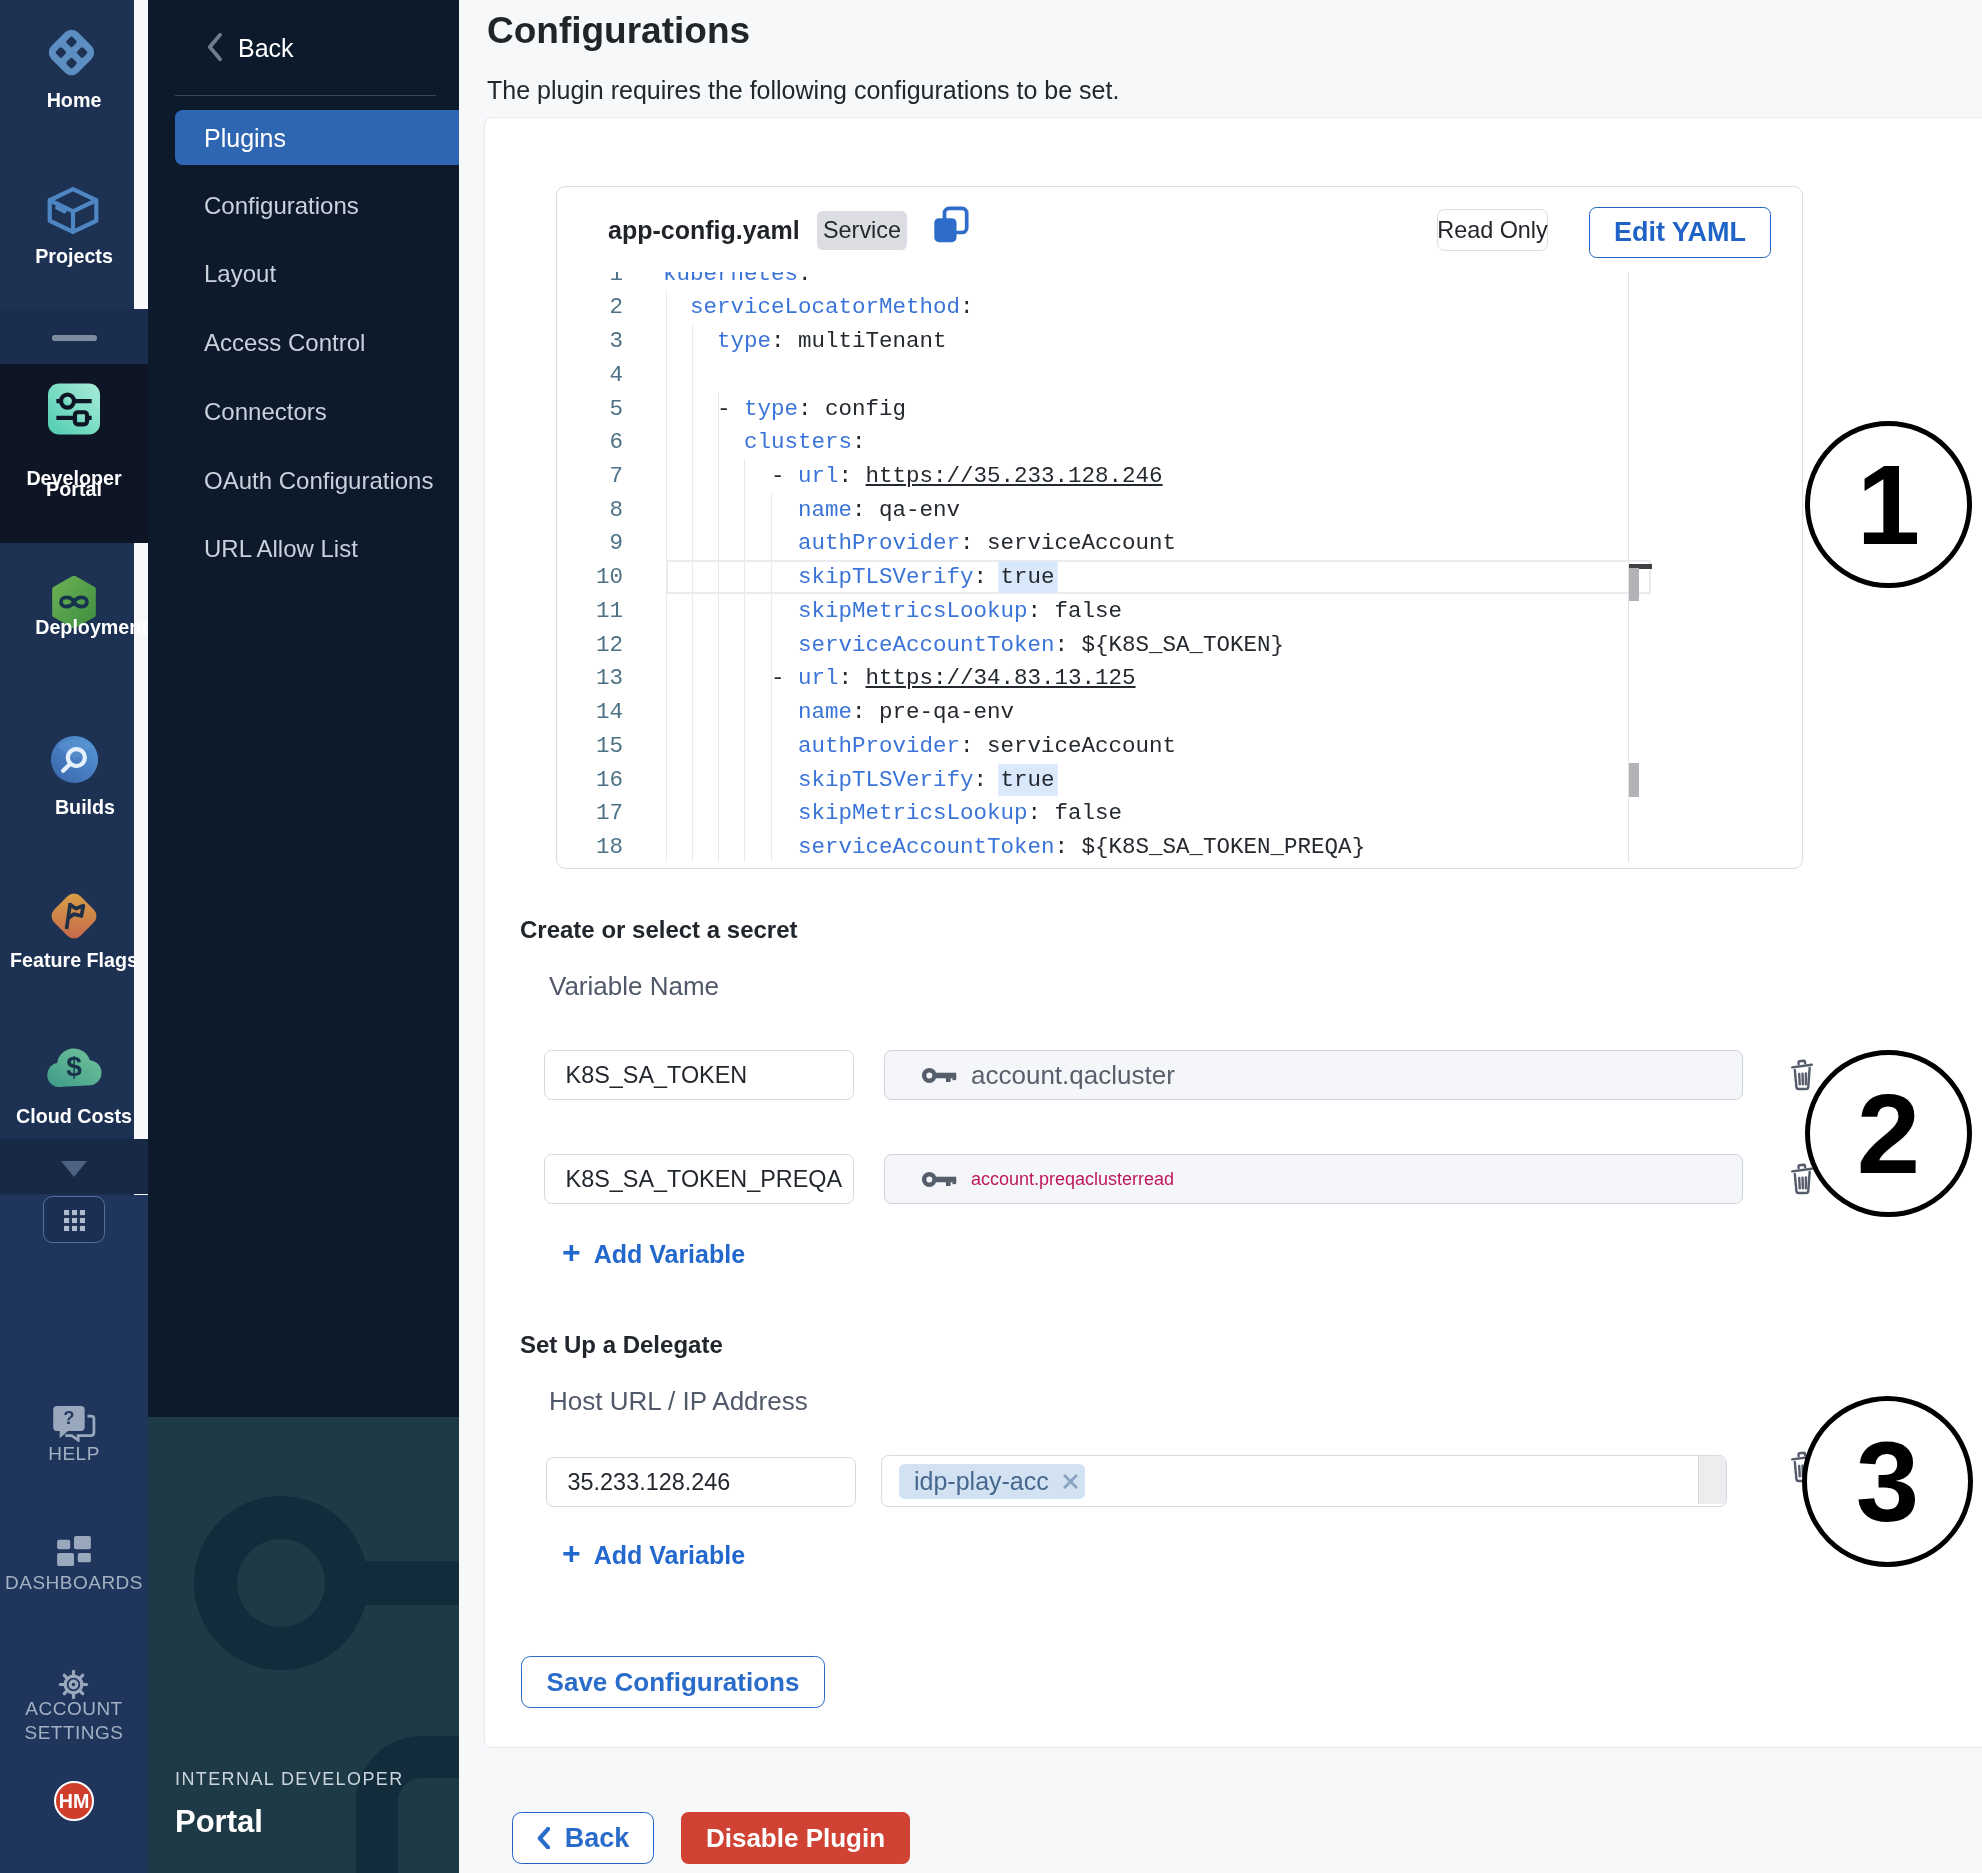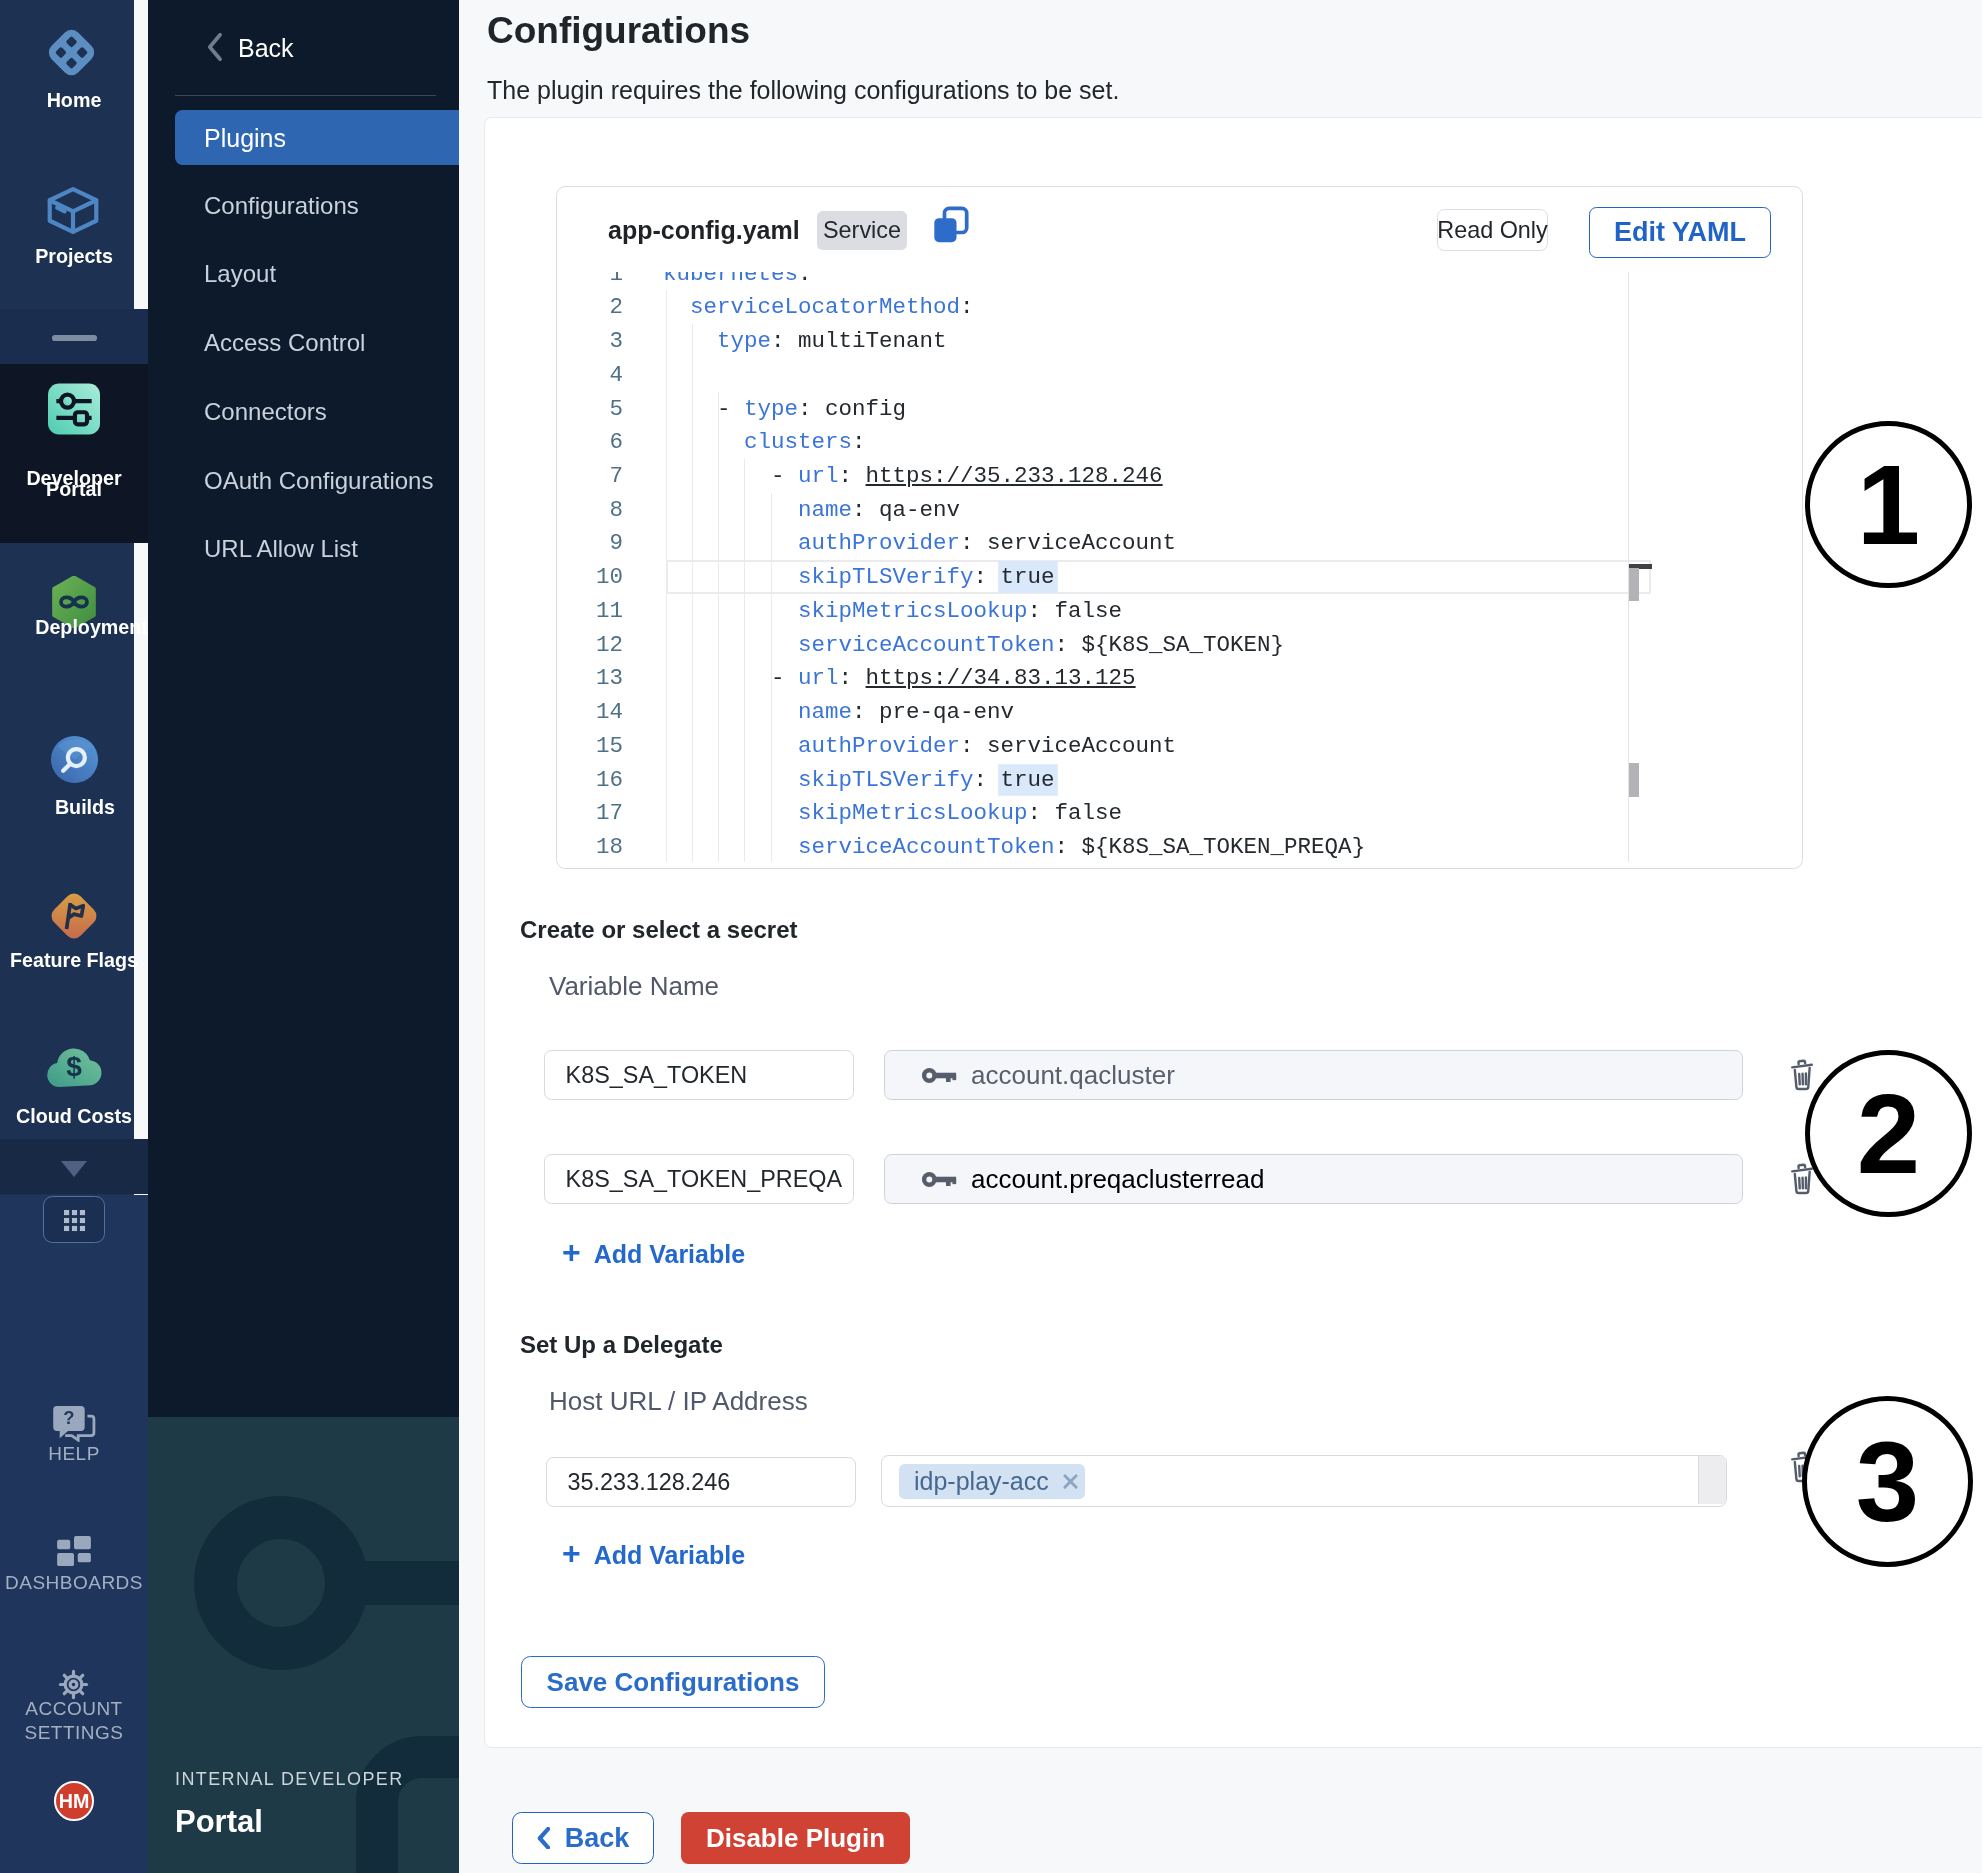"account.preqaclusterread" span { color: #000000 -> #be185d; font-size: 26px -> 18px }
